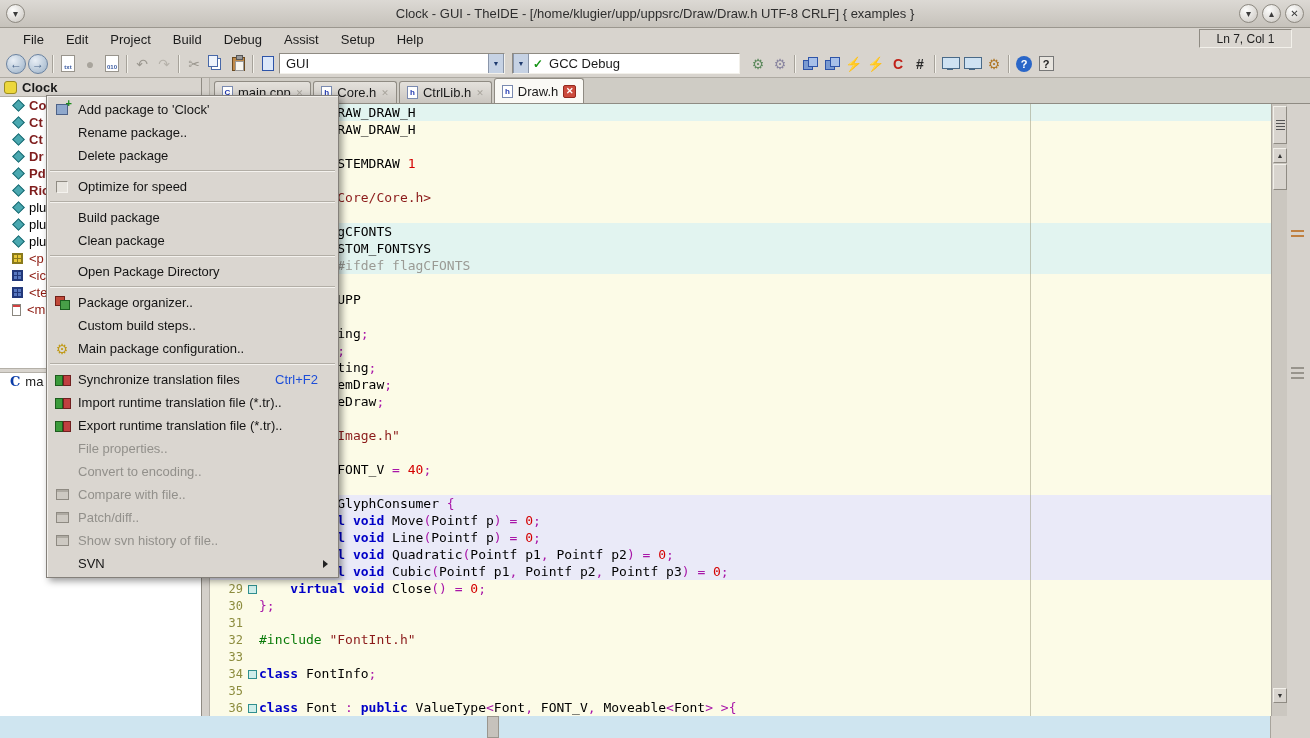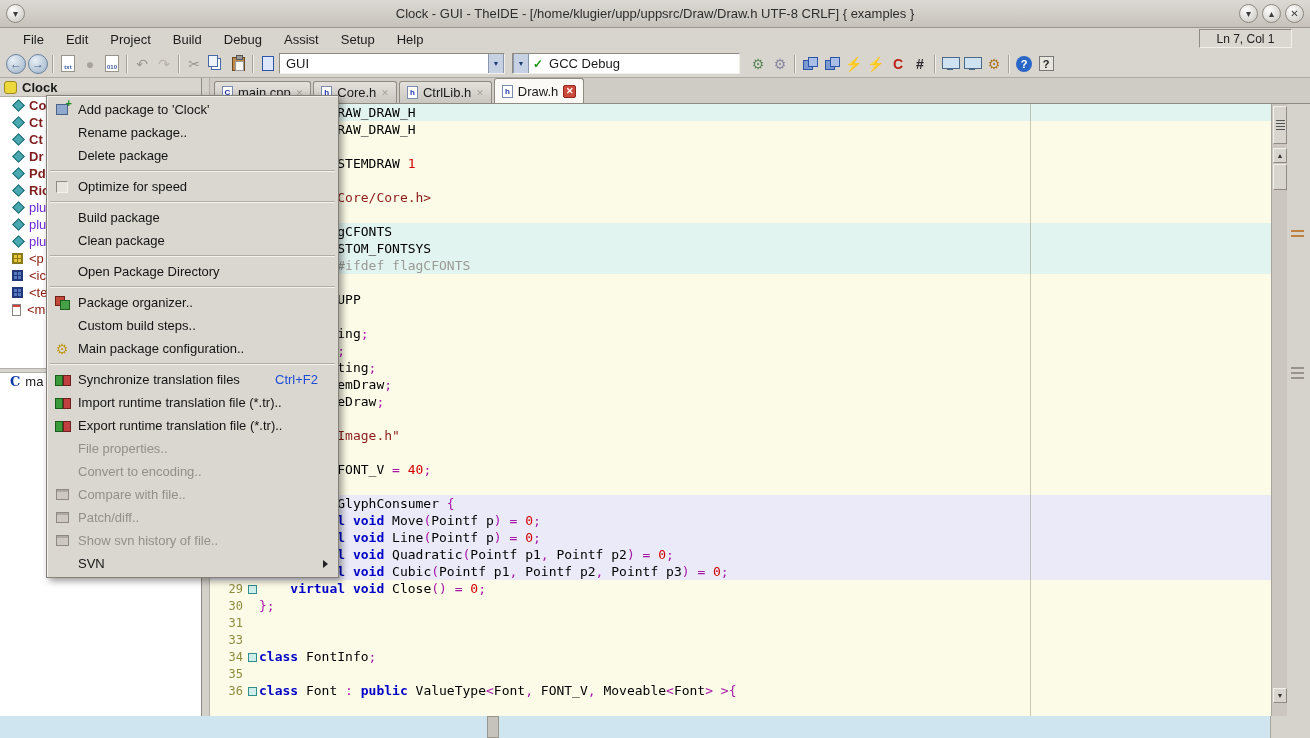"plu" .pkg-plain .tree-label { color: #6d28d9 -> #000000 }
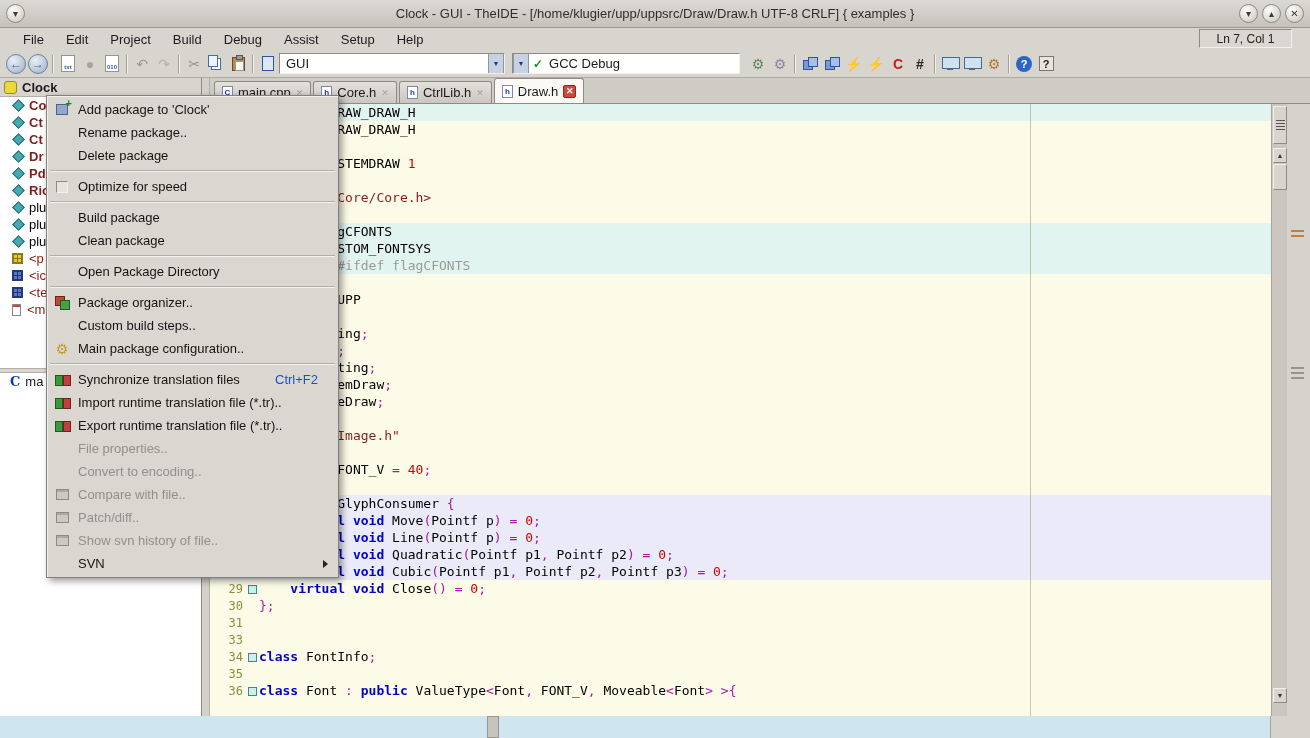"32" div.line { html: none -> <div> <span>32</span> <span></span> <span><span>#include</span><span> </span><span>"FontInt.h"</span></span> </div> }
